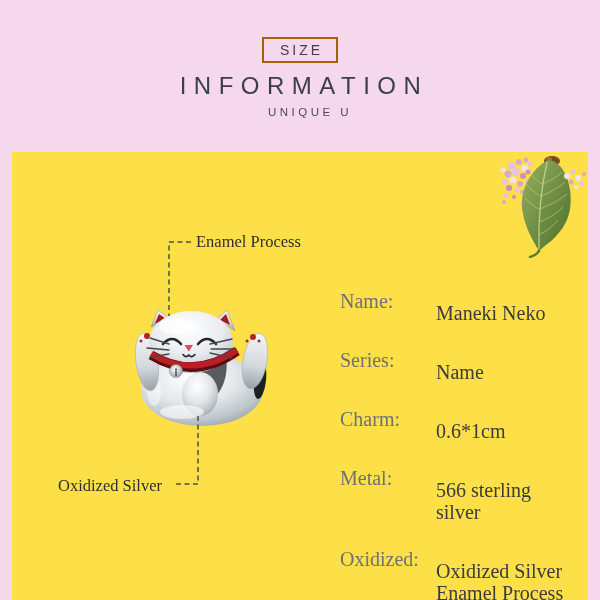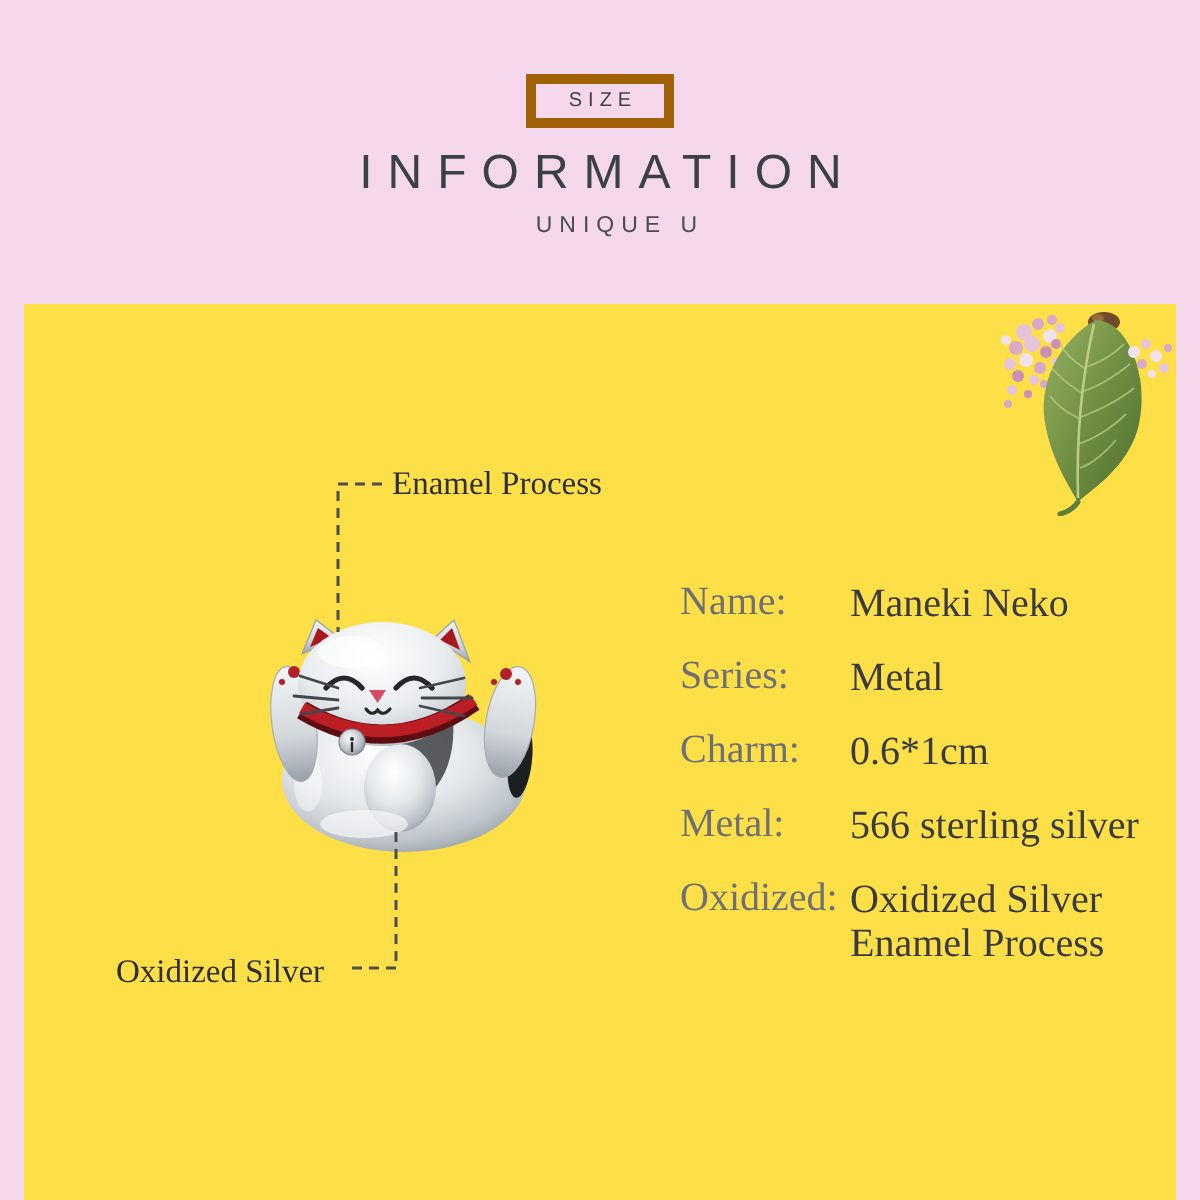"SIZE" .size-badge { border: 5px solid #a16207 -> 2px solid #a16207; font-size: 10px -> 14px }
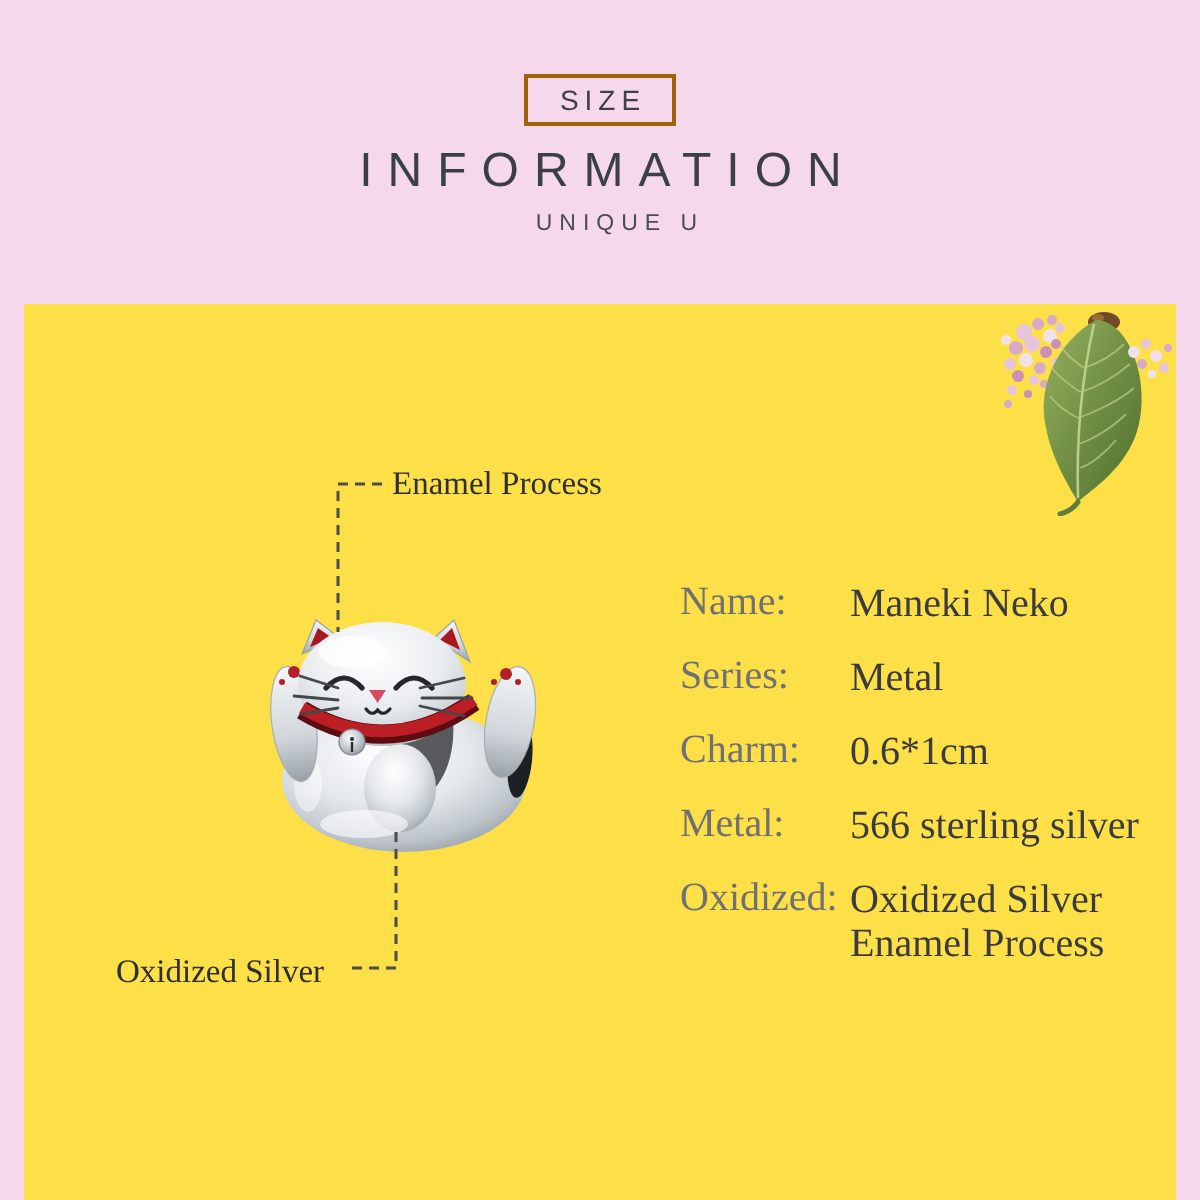"Maneki Neko" .spec-value { margin: 1px -> 12px }
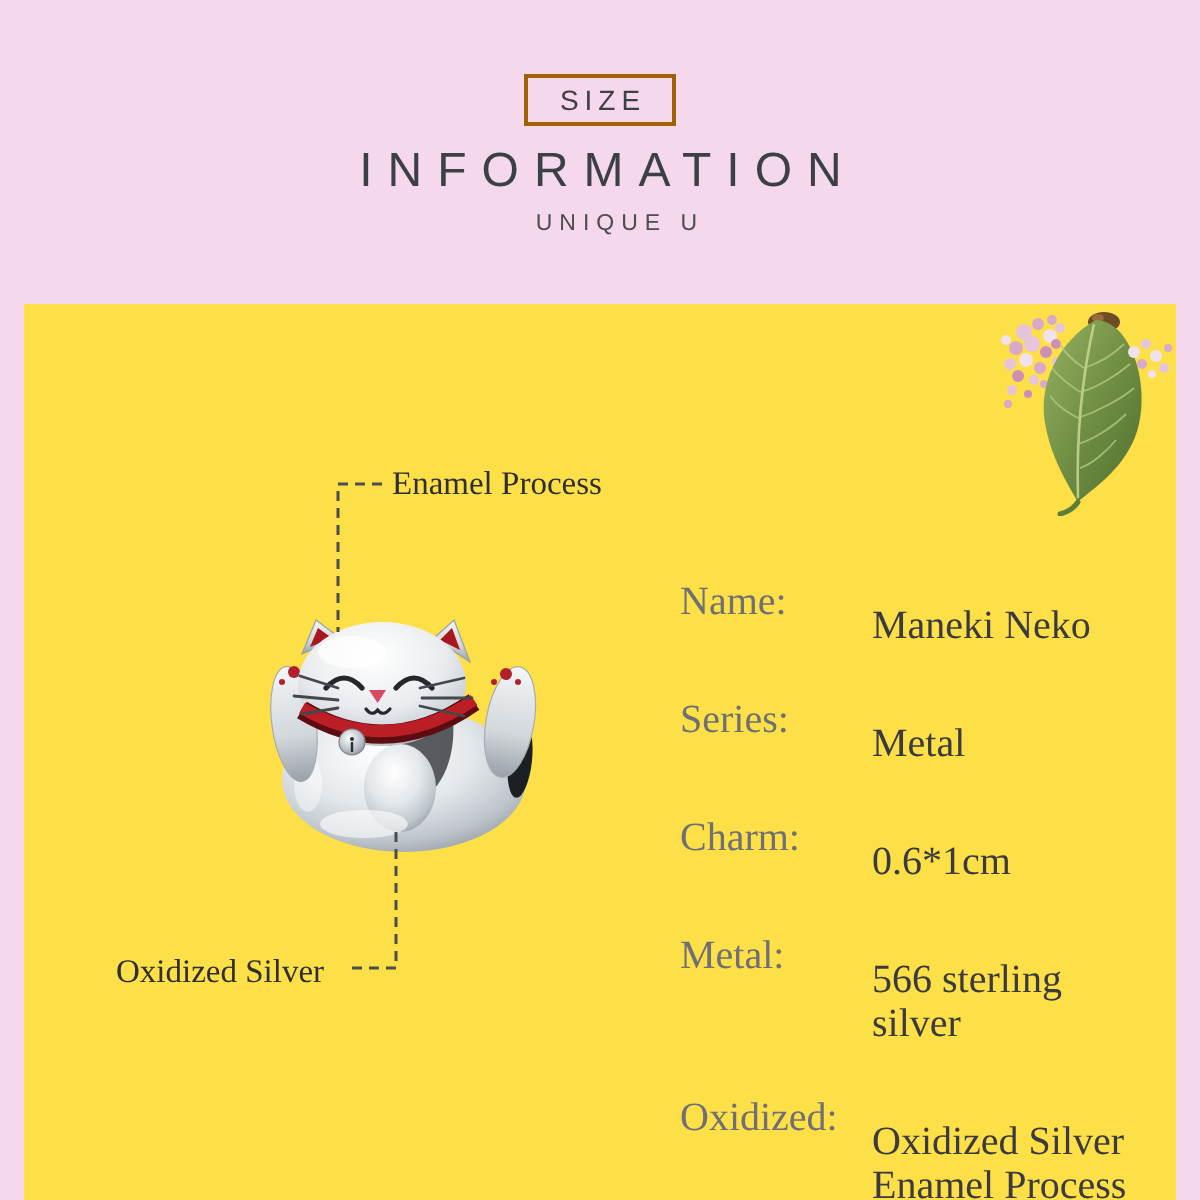"Metal" span.spec-value { text: Metal -> Name }
